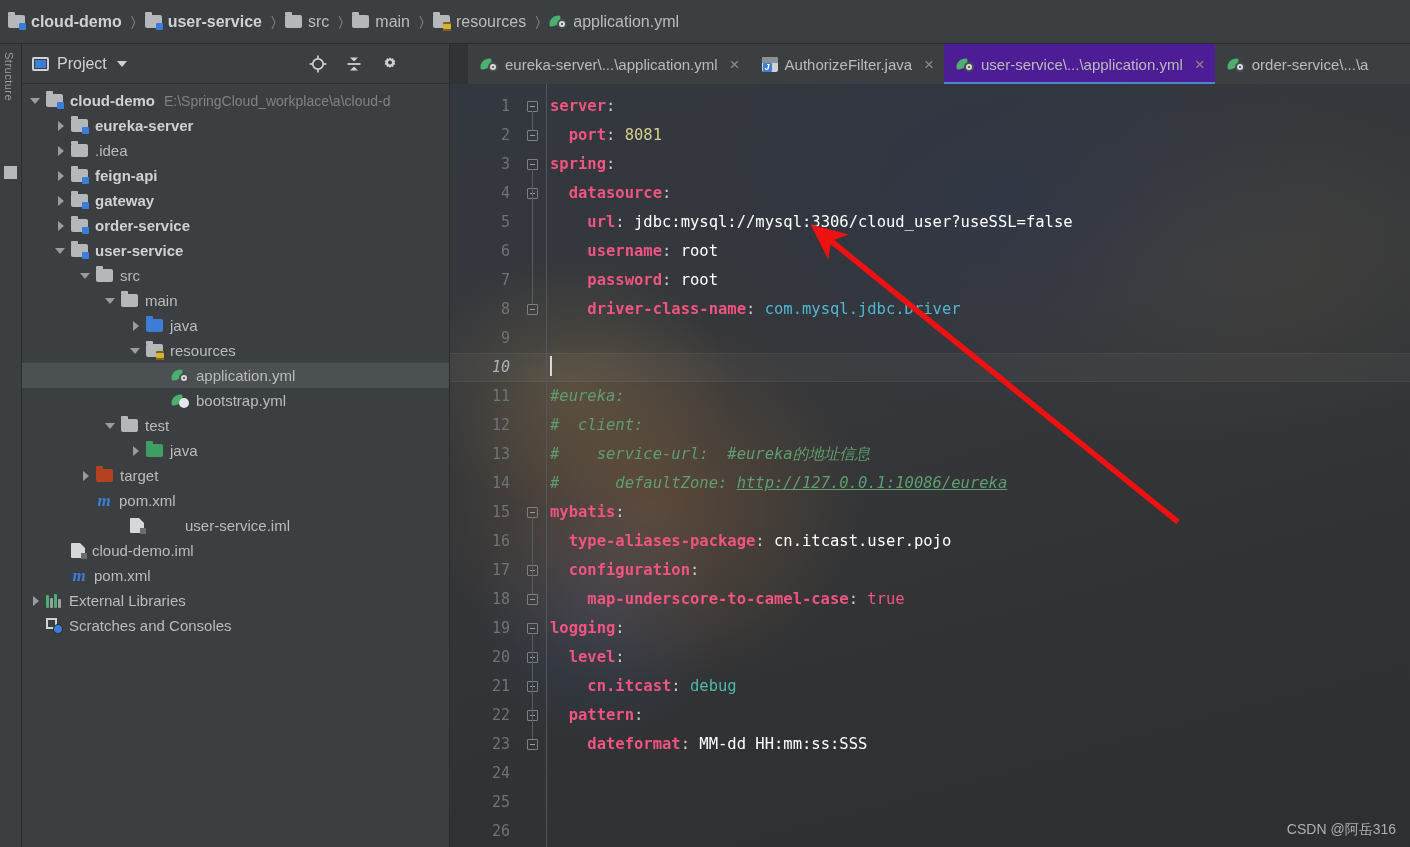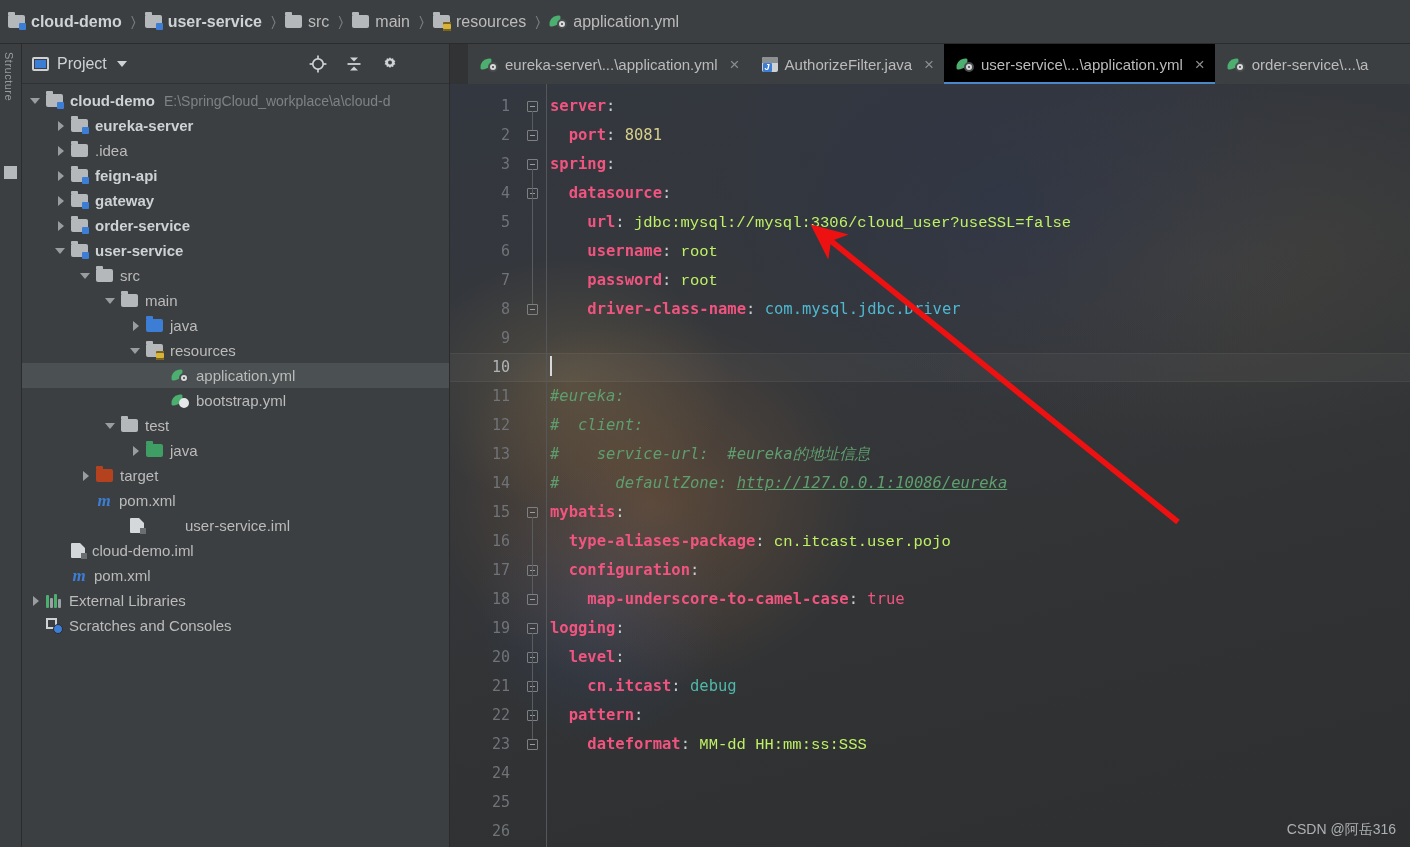"user-service\...\application.yml" .tab.active { background: #000000 -> #4c1d95 }
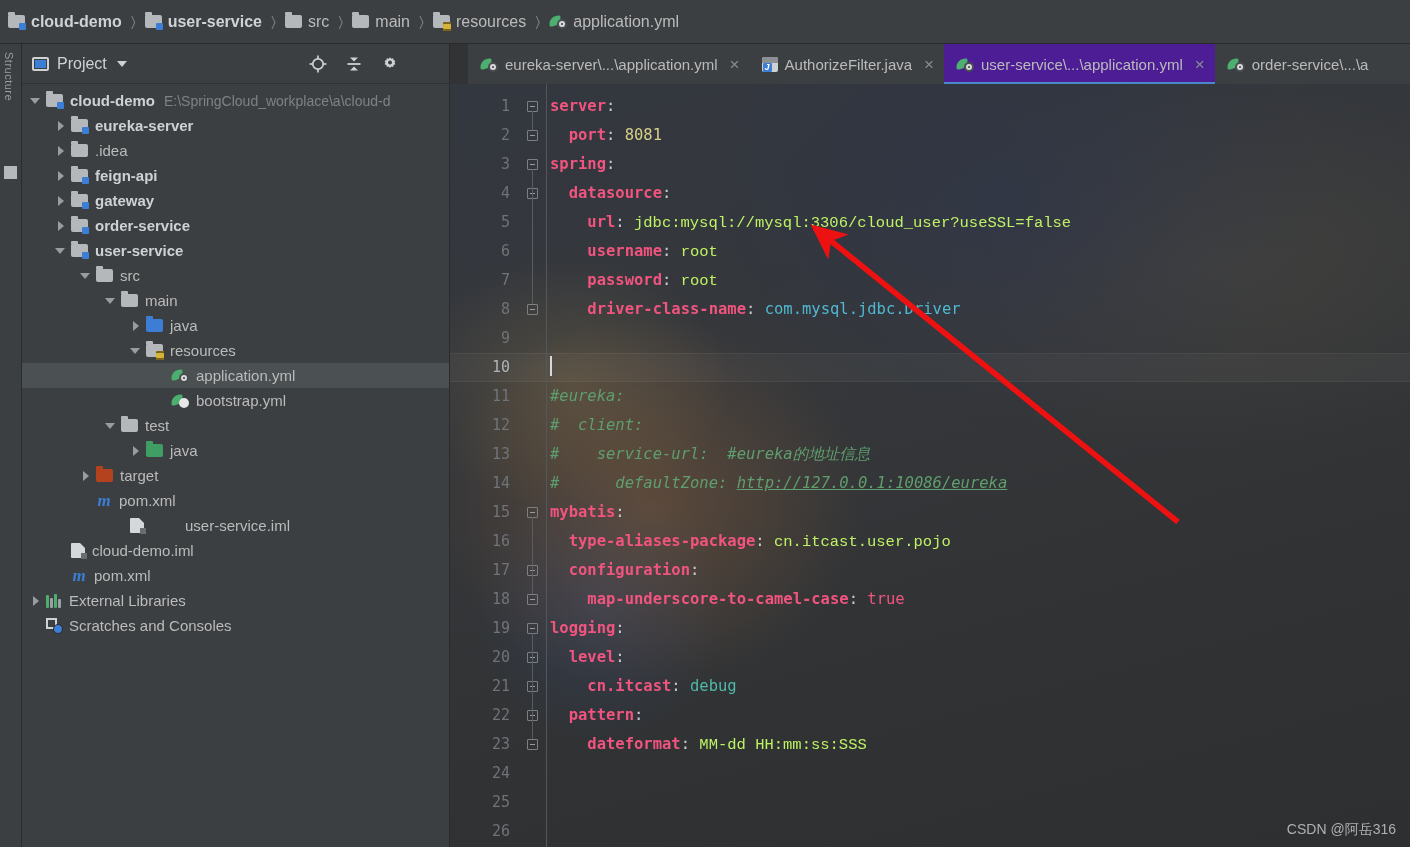"jdbc:mysql://mysql:3306/cloud_user?useSS" .str { color: #bef264 -> #ffffff; font-family: Liberation Mono, monospace -> none }
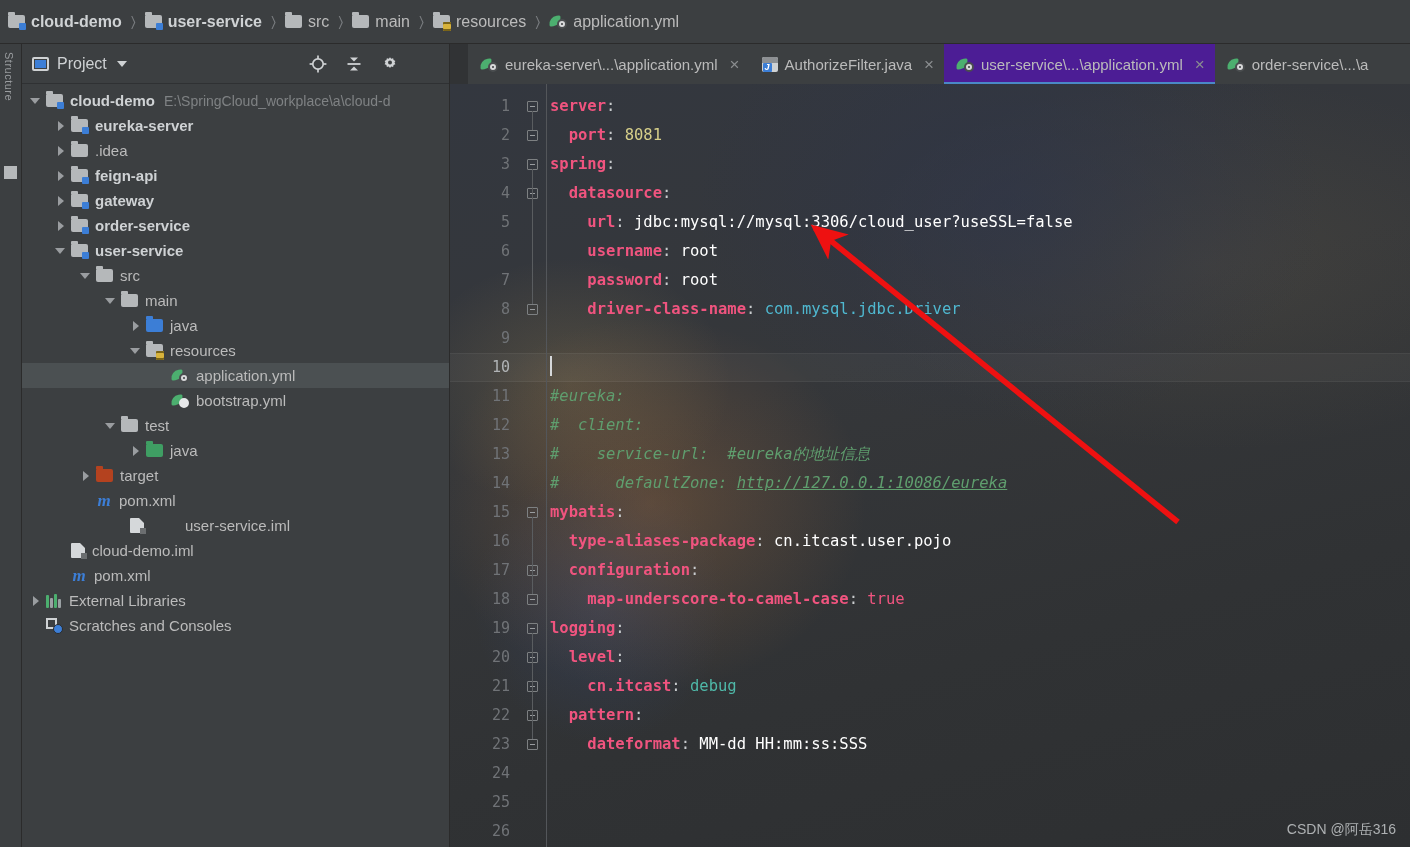"10" .gutter .ln.cur { font-style: none -> italic }
